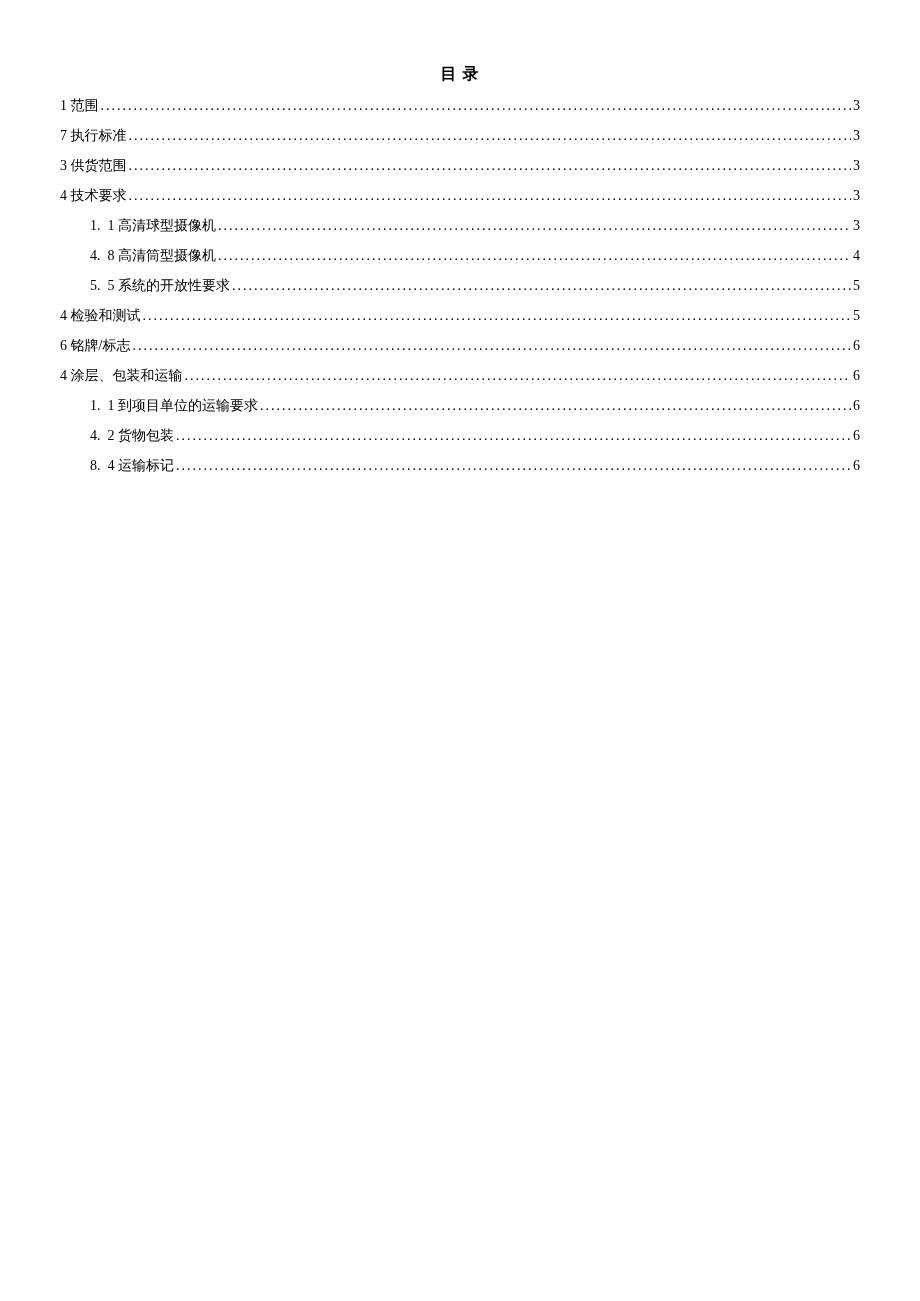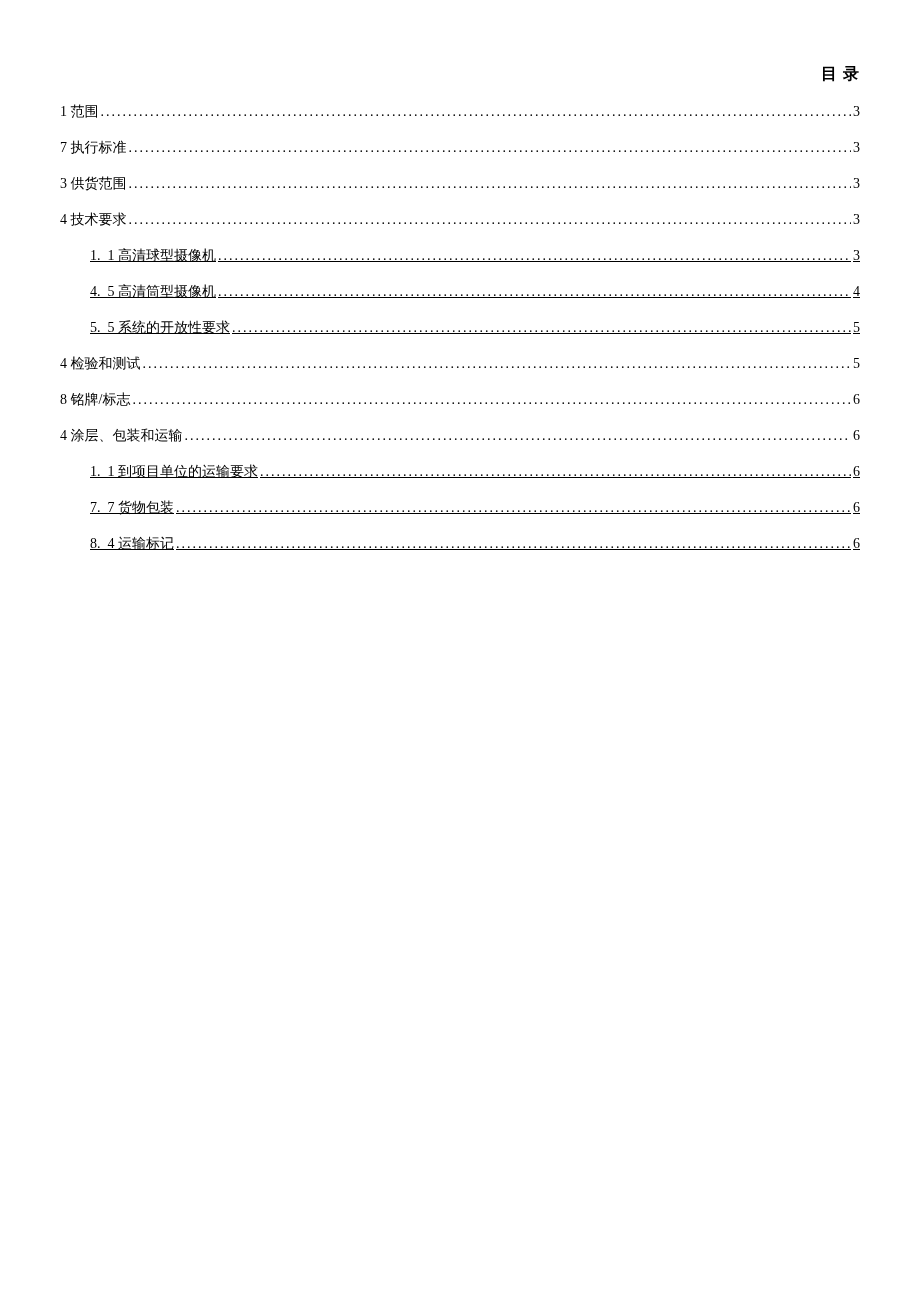"目 录" .toc-title { text-align: right -> center }
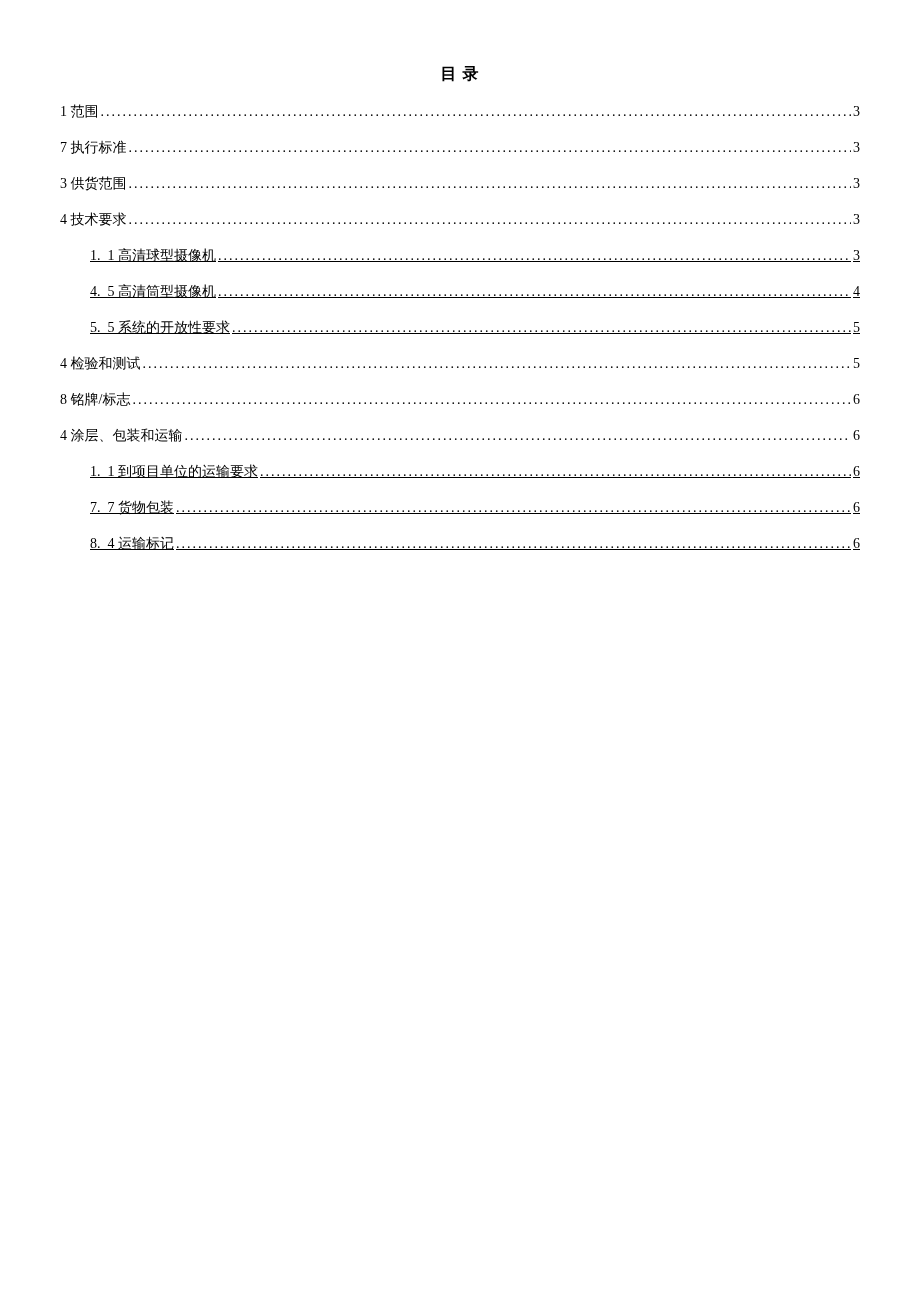"1 范围" .toc-row { margin-top: 6px -> none }
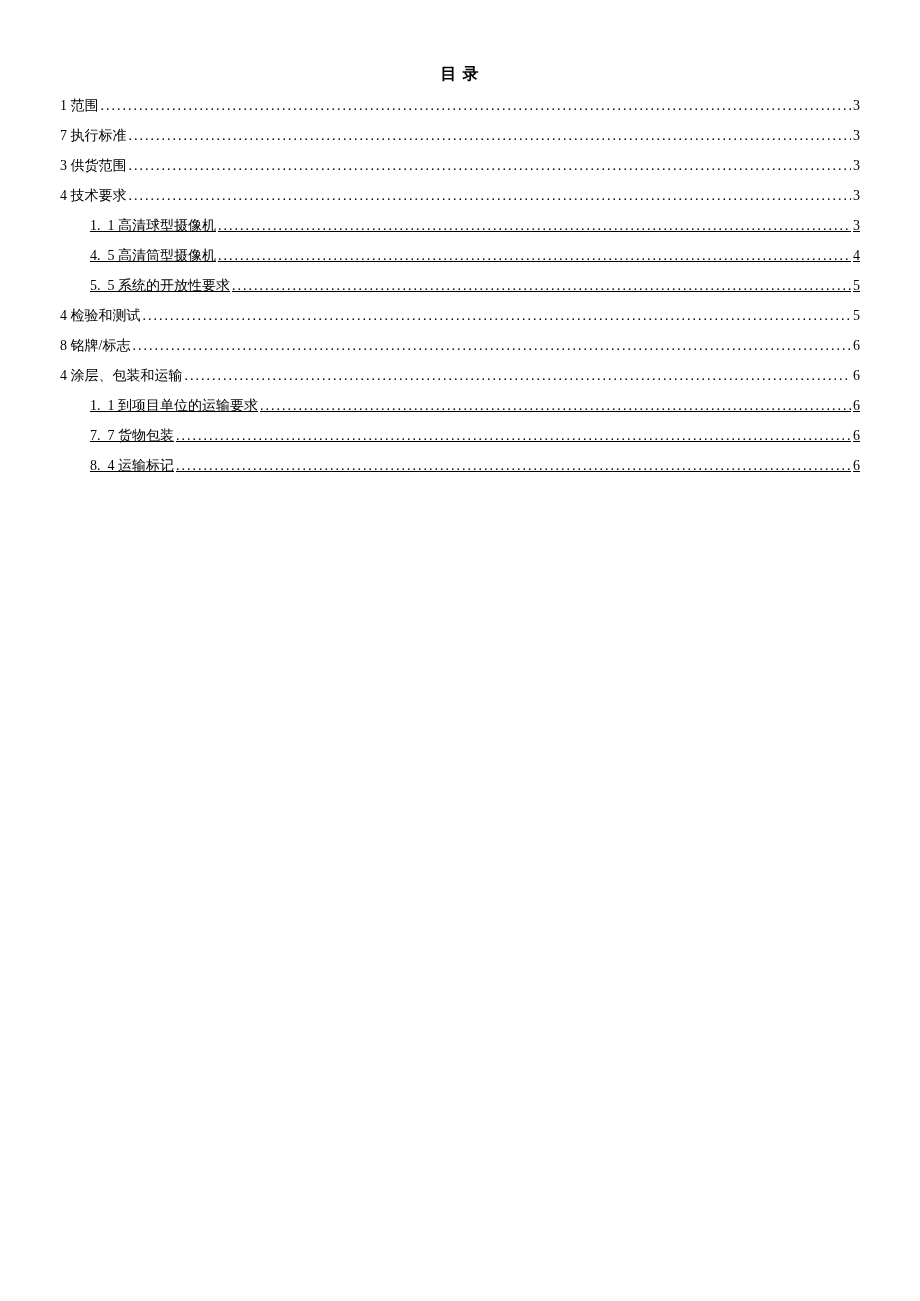"1. 1 高清球型摄像机" .toc-row.indent { text-decoration: underline -> none }
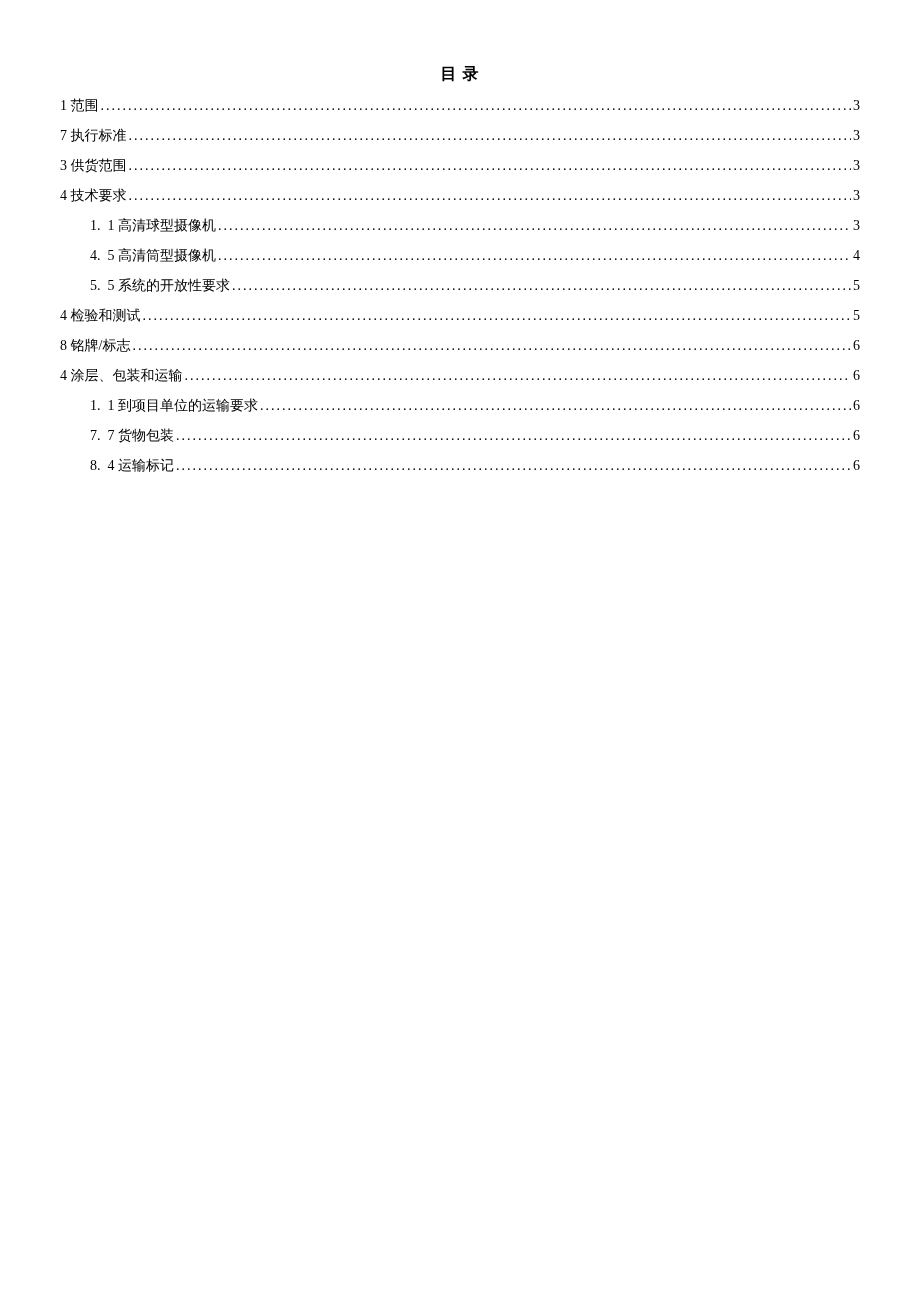"4. 5 高清筒型摄像机" span.label { text: 5 -> 8 }
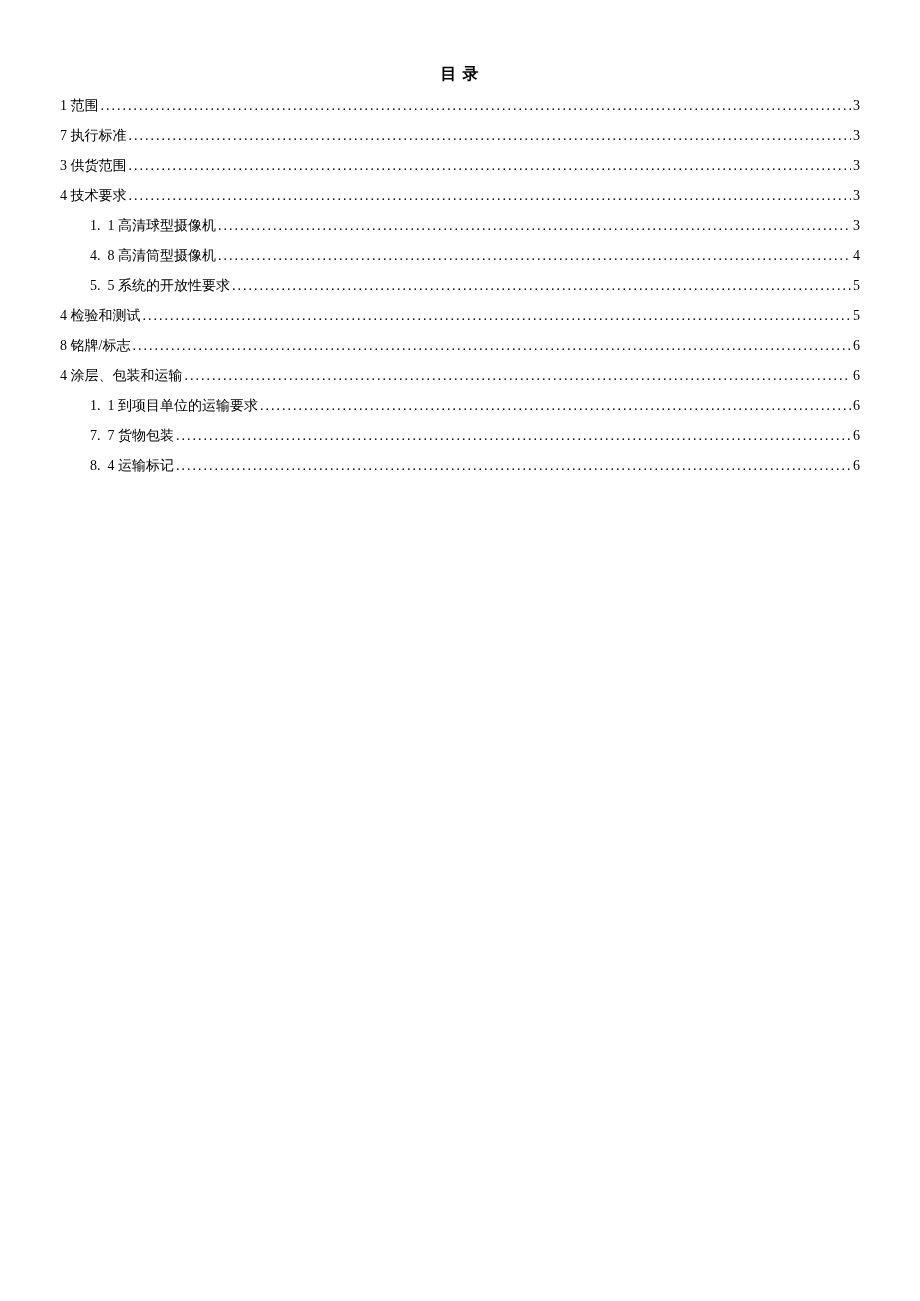"8 铭牌/标志" span.label { text: 8 -> 6 }
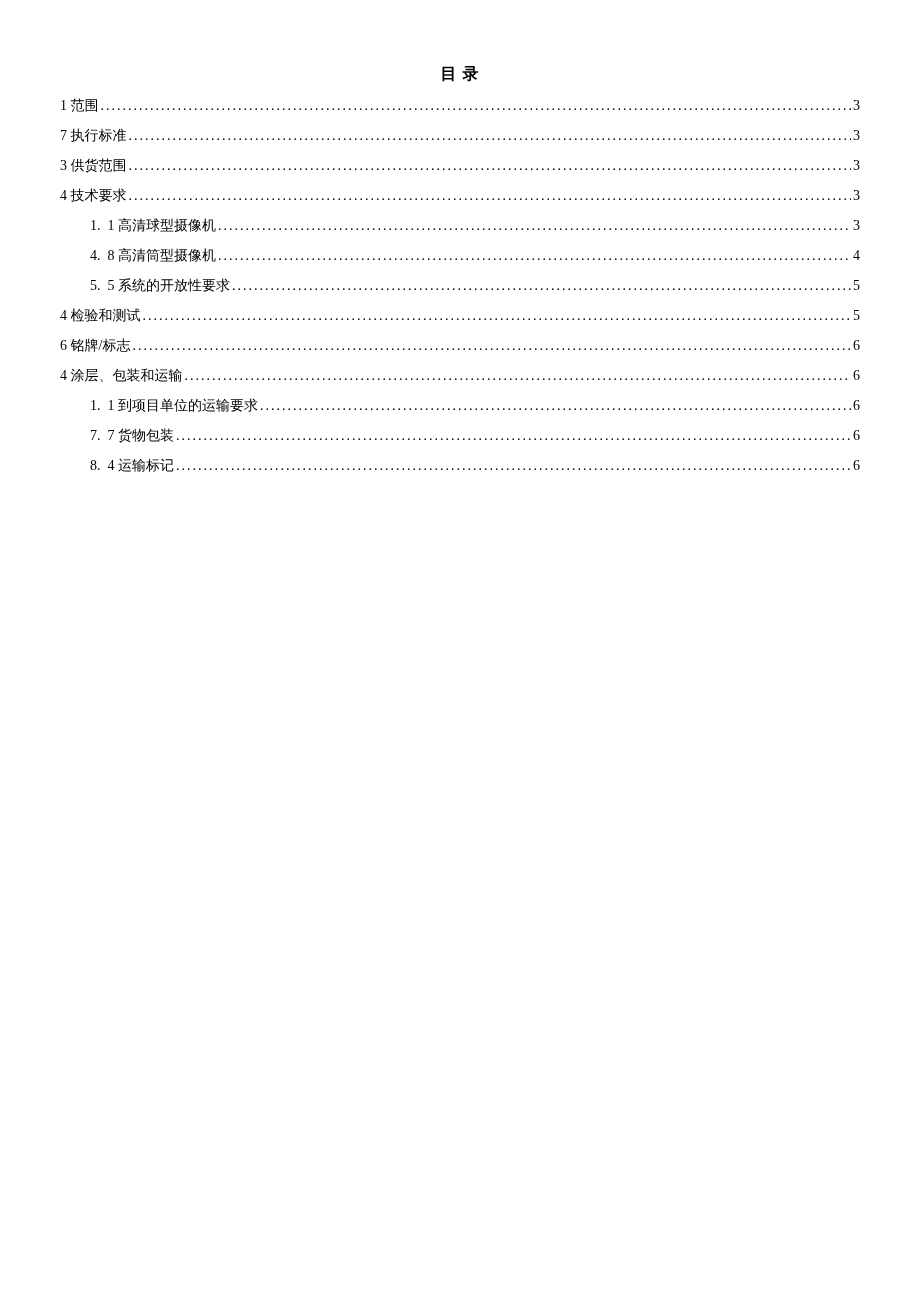"7. 7 货物包装" span.label { text: 7.  7 -> 4.  2 }
